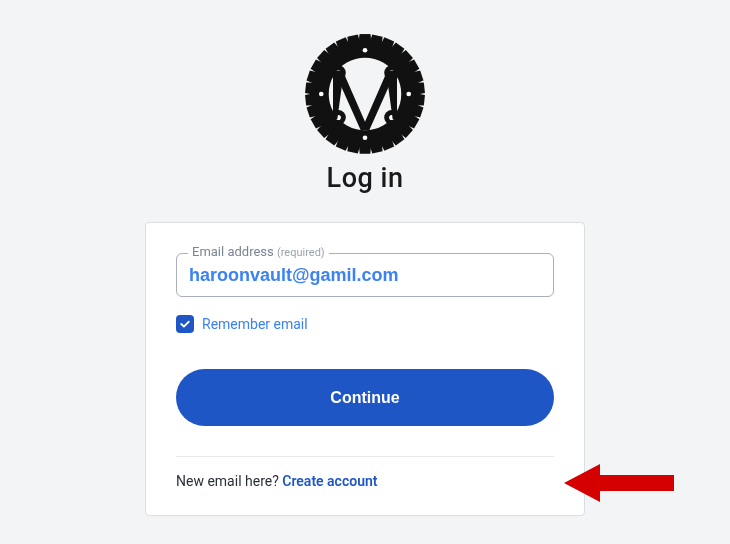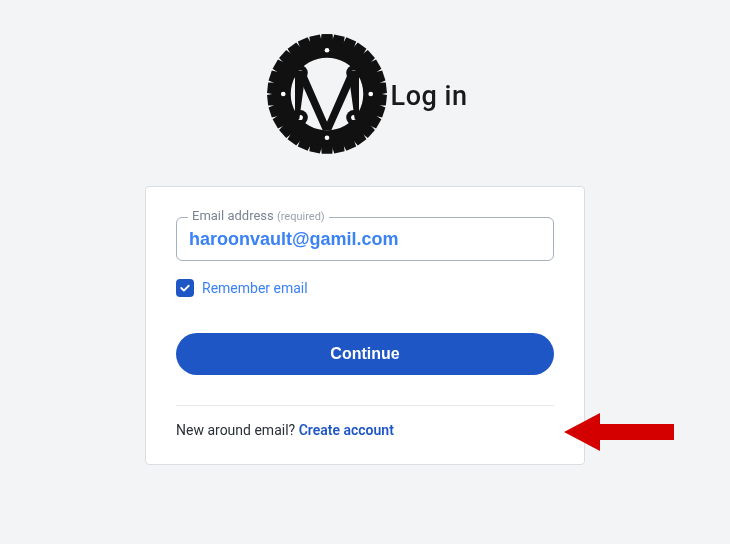"Log in" .logo-wrap { flex-direction: row -> column }
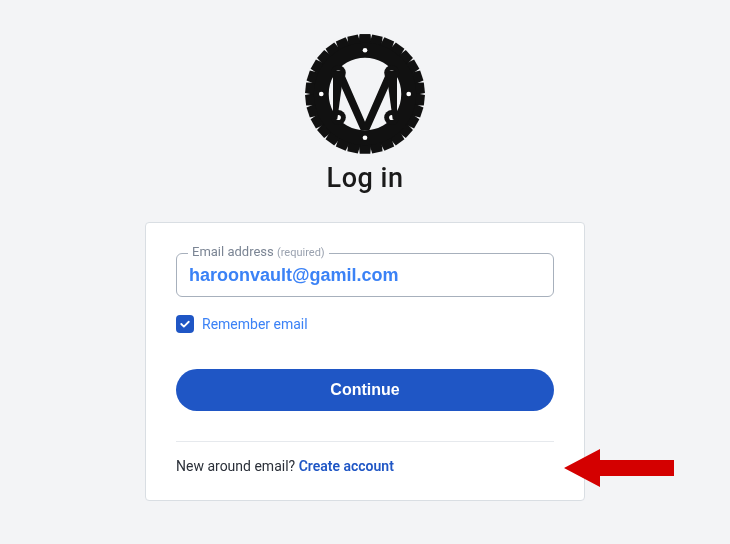"Continue" .continue-btn { height: 42px -> 57px }
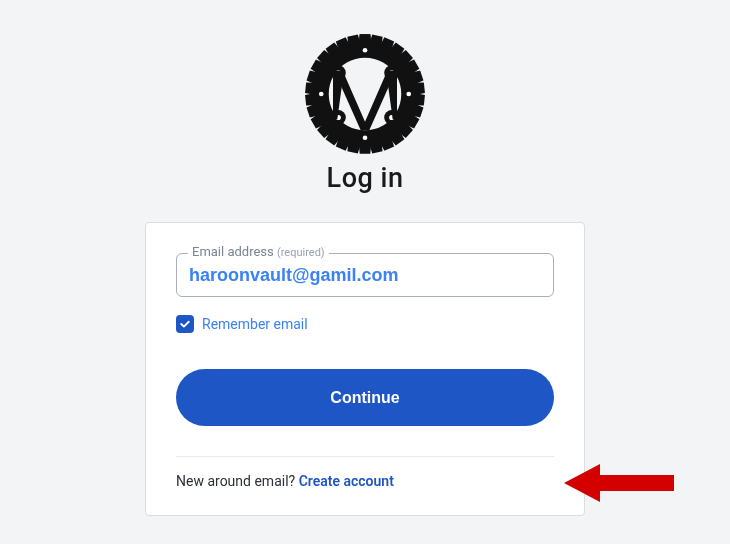"New around email?" span { text: around email -> email here }
